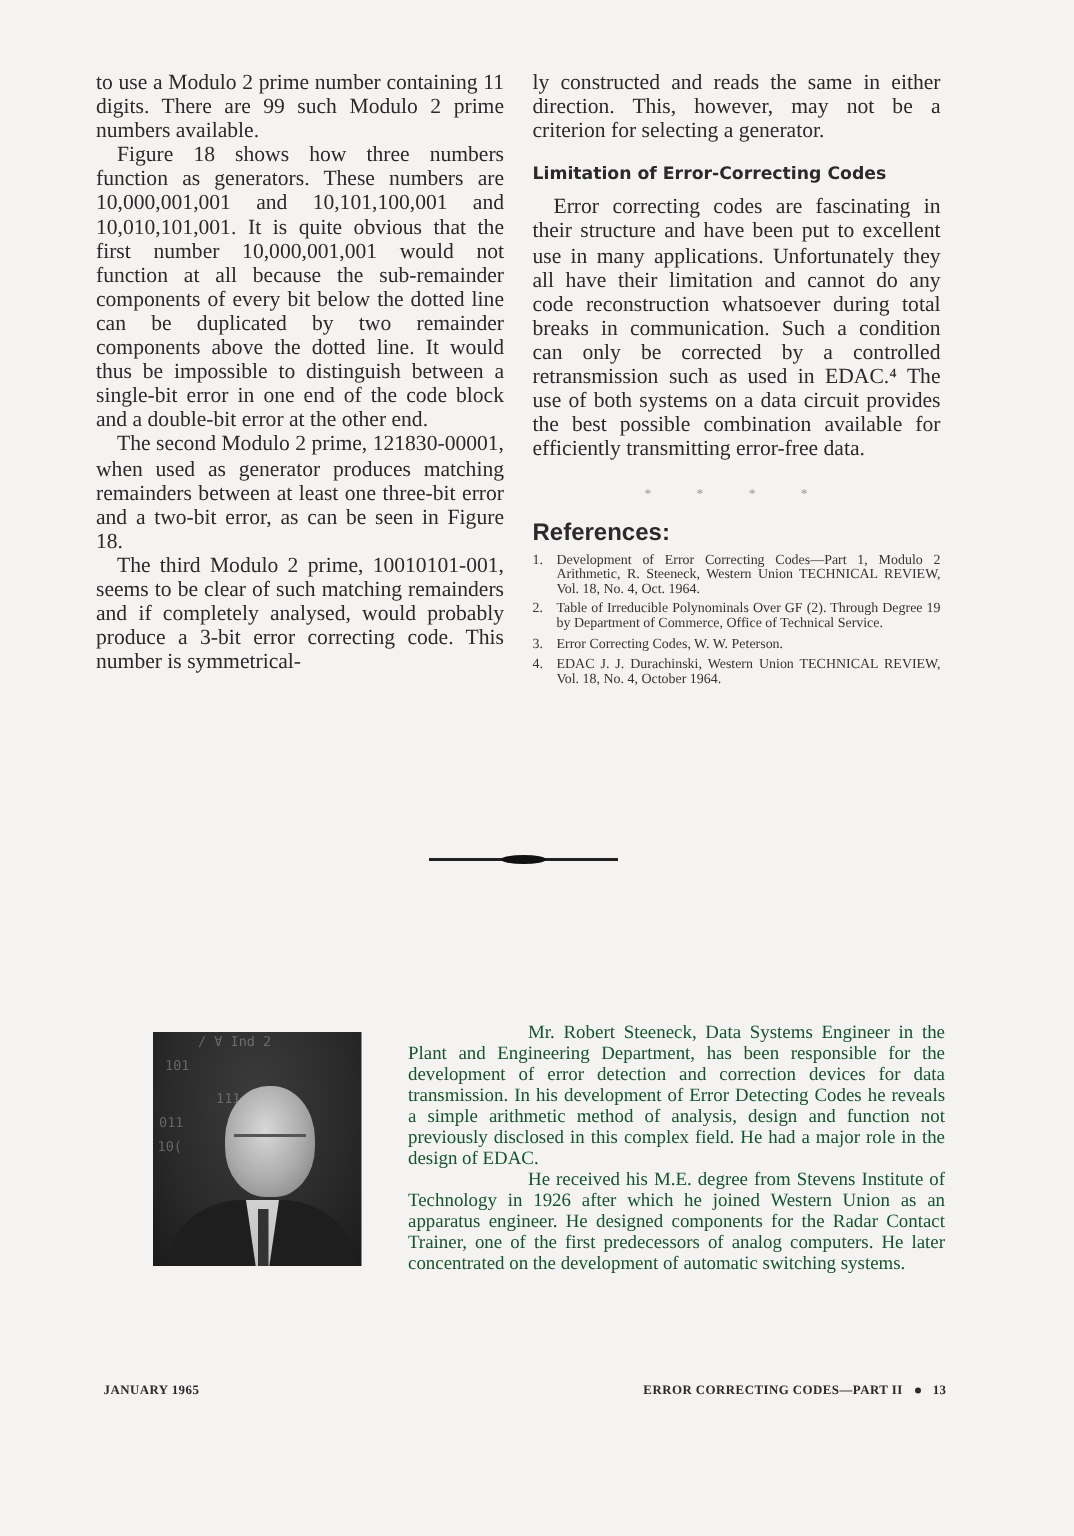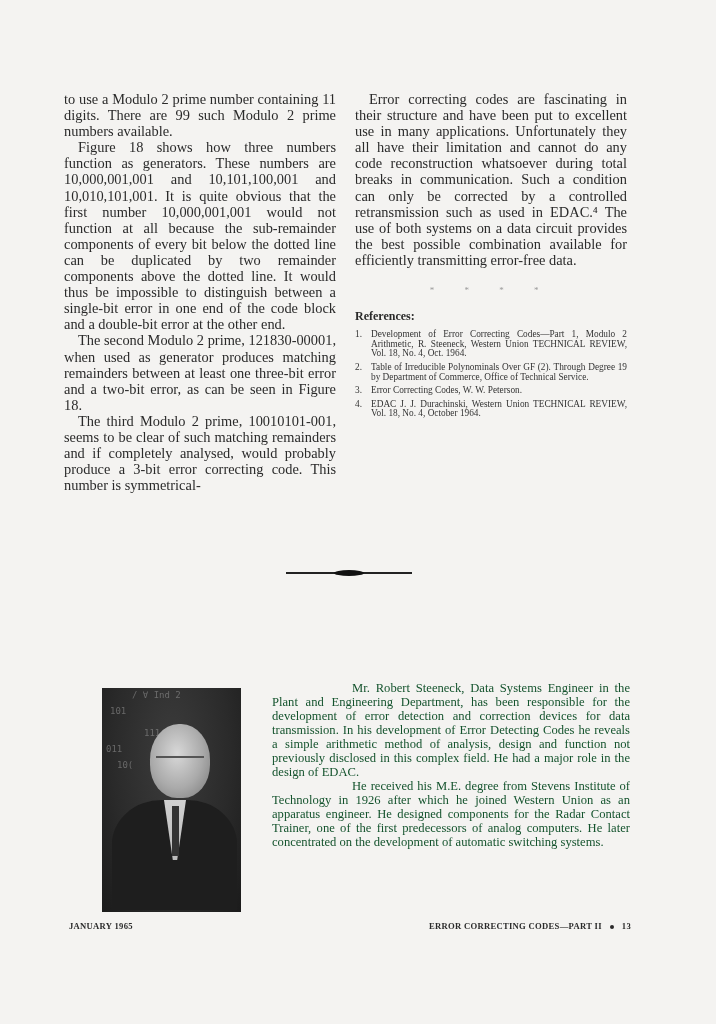"to use a Modulo 2" .col { margin-top: 44px -> none }
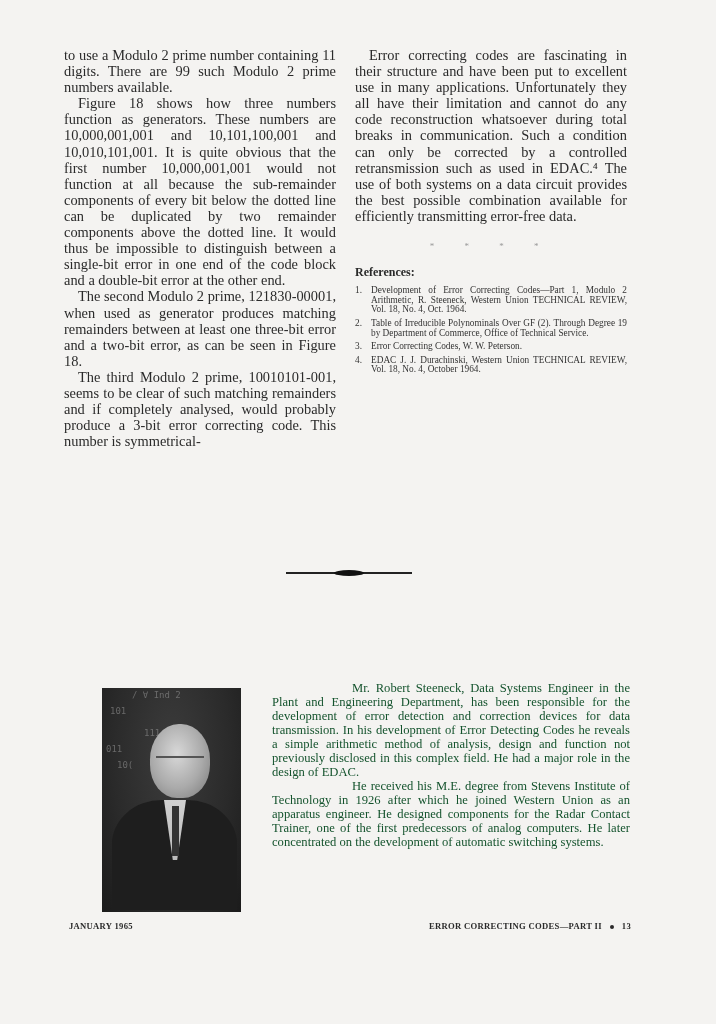"ly constructed and reads the" p { html: none -> <p>ly constructed and reads the same in either direction. This, however, may not be a criterion for selecting a generator.</p> }
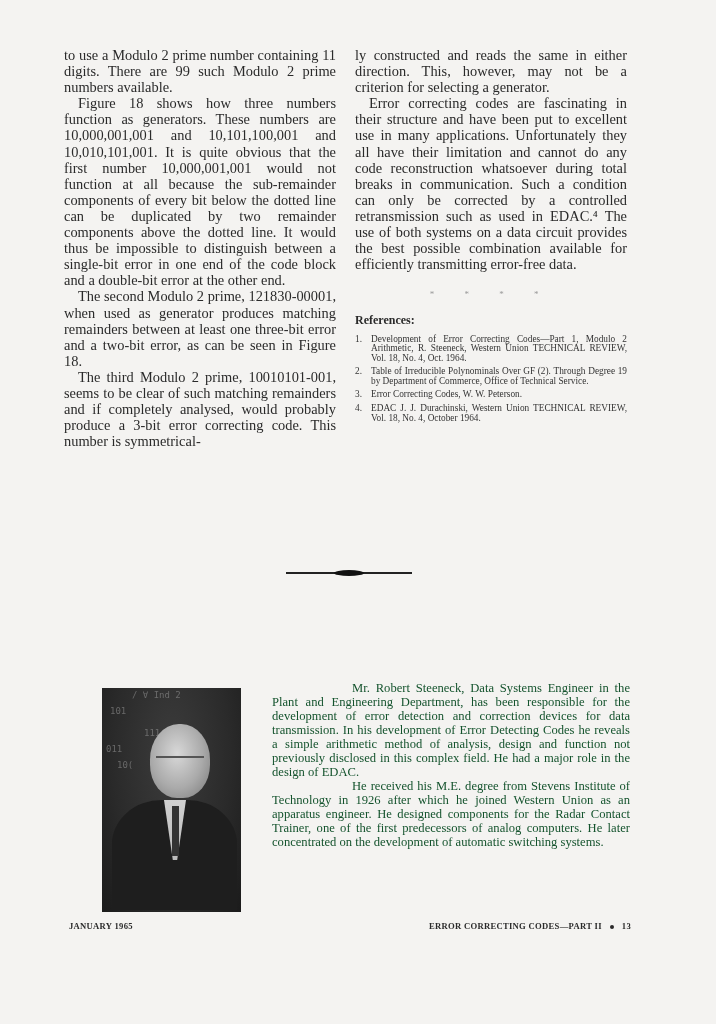"Limitation of Error-Correcting Codes" h3.section-heading { html: none -> <h3>Limitation of Error-Correcting Codes</h3> }
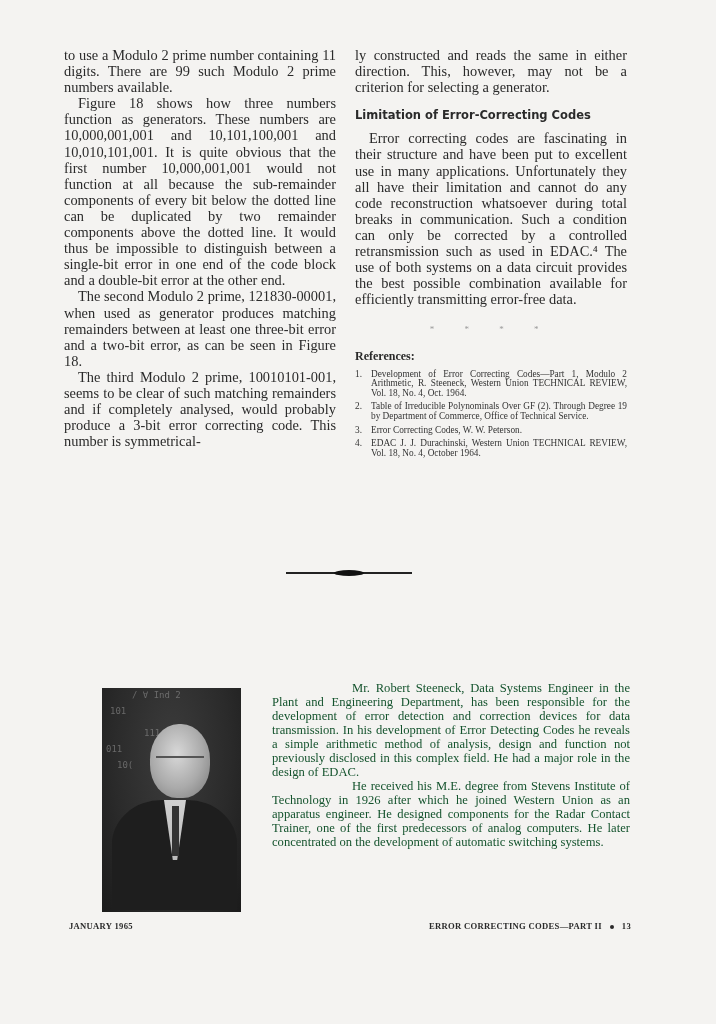"References:" h3.refs-heading { font-family: Liberation Serif, serif -> Liberation Sans, sans-serif; font-size: 12px -> 16px }
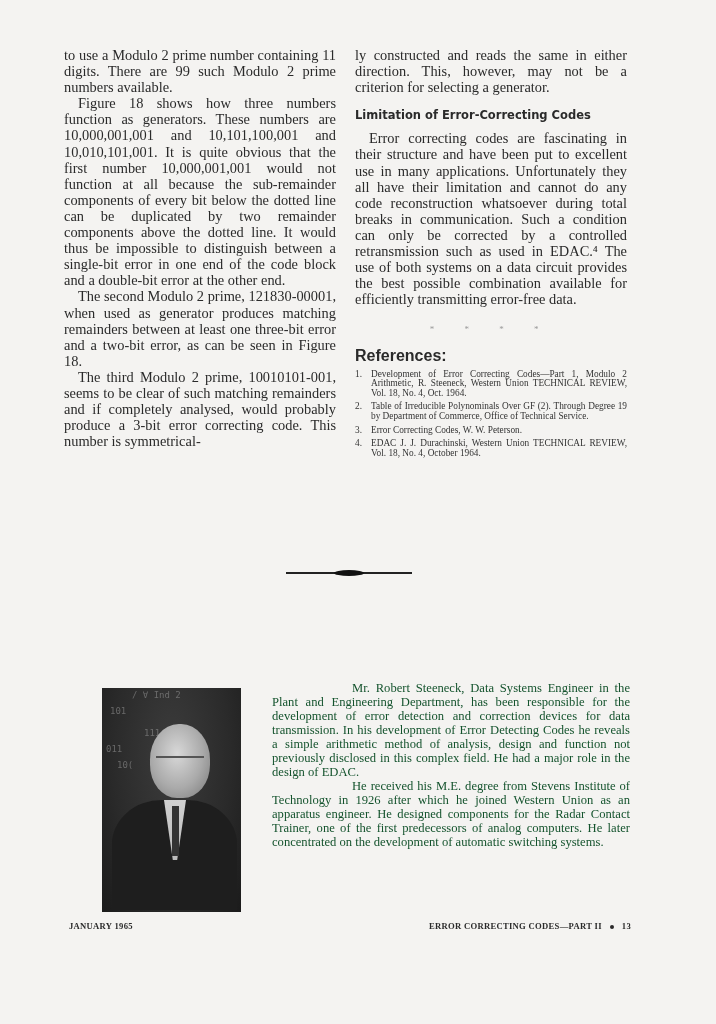"/ ∀ Ind 2" .photo { height: 224px -> 156px }
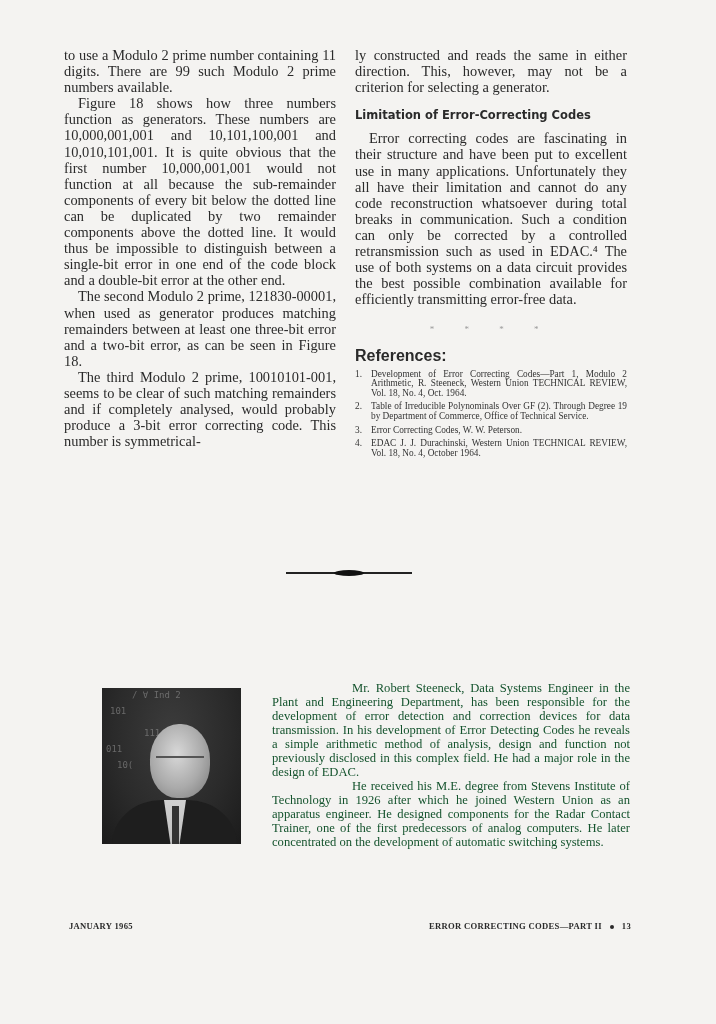"10(" span.chalk { margin-left: 12px -> none }
